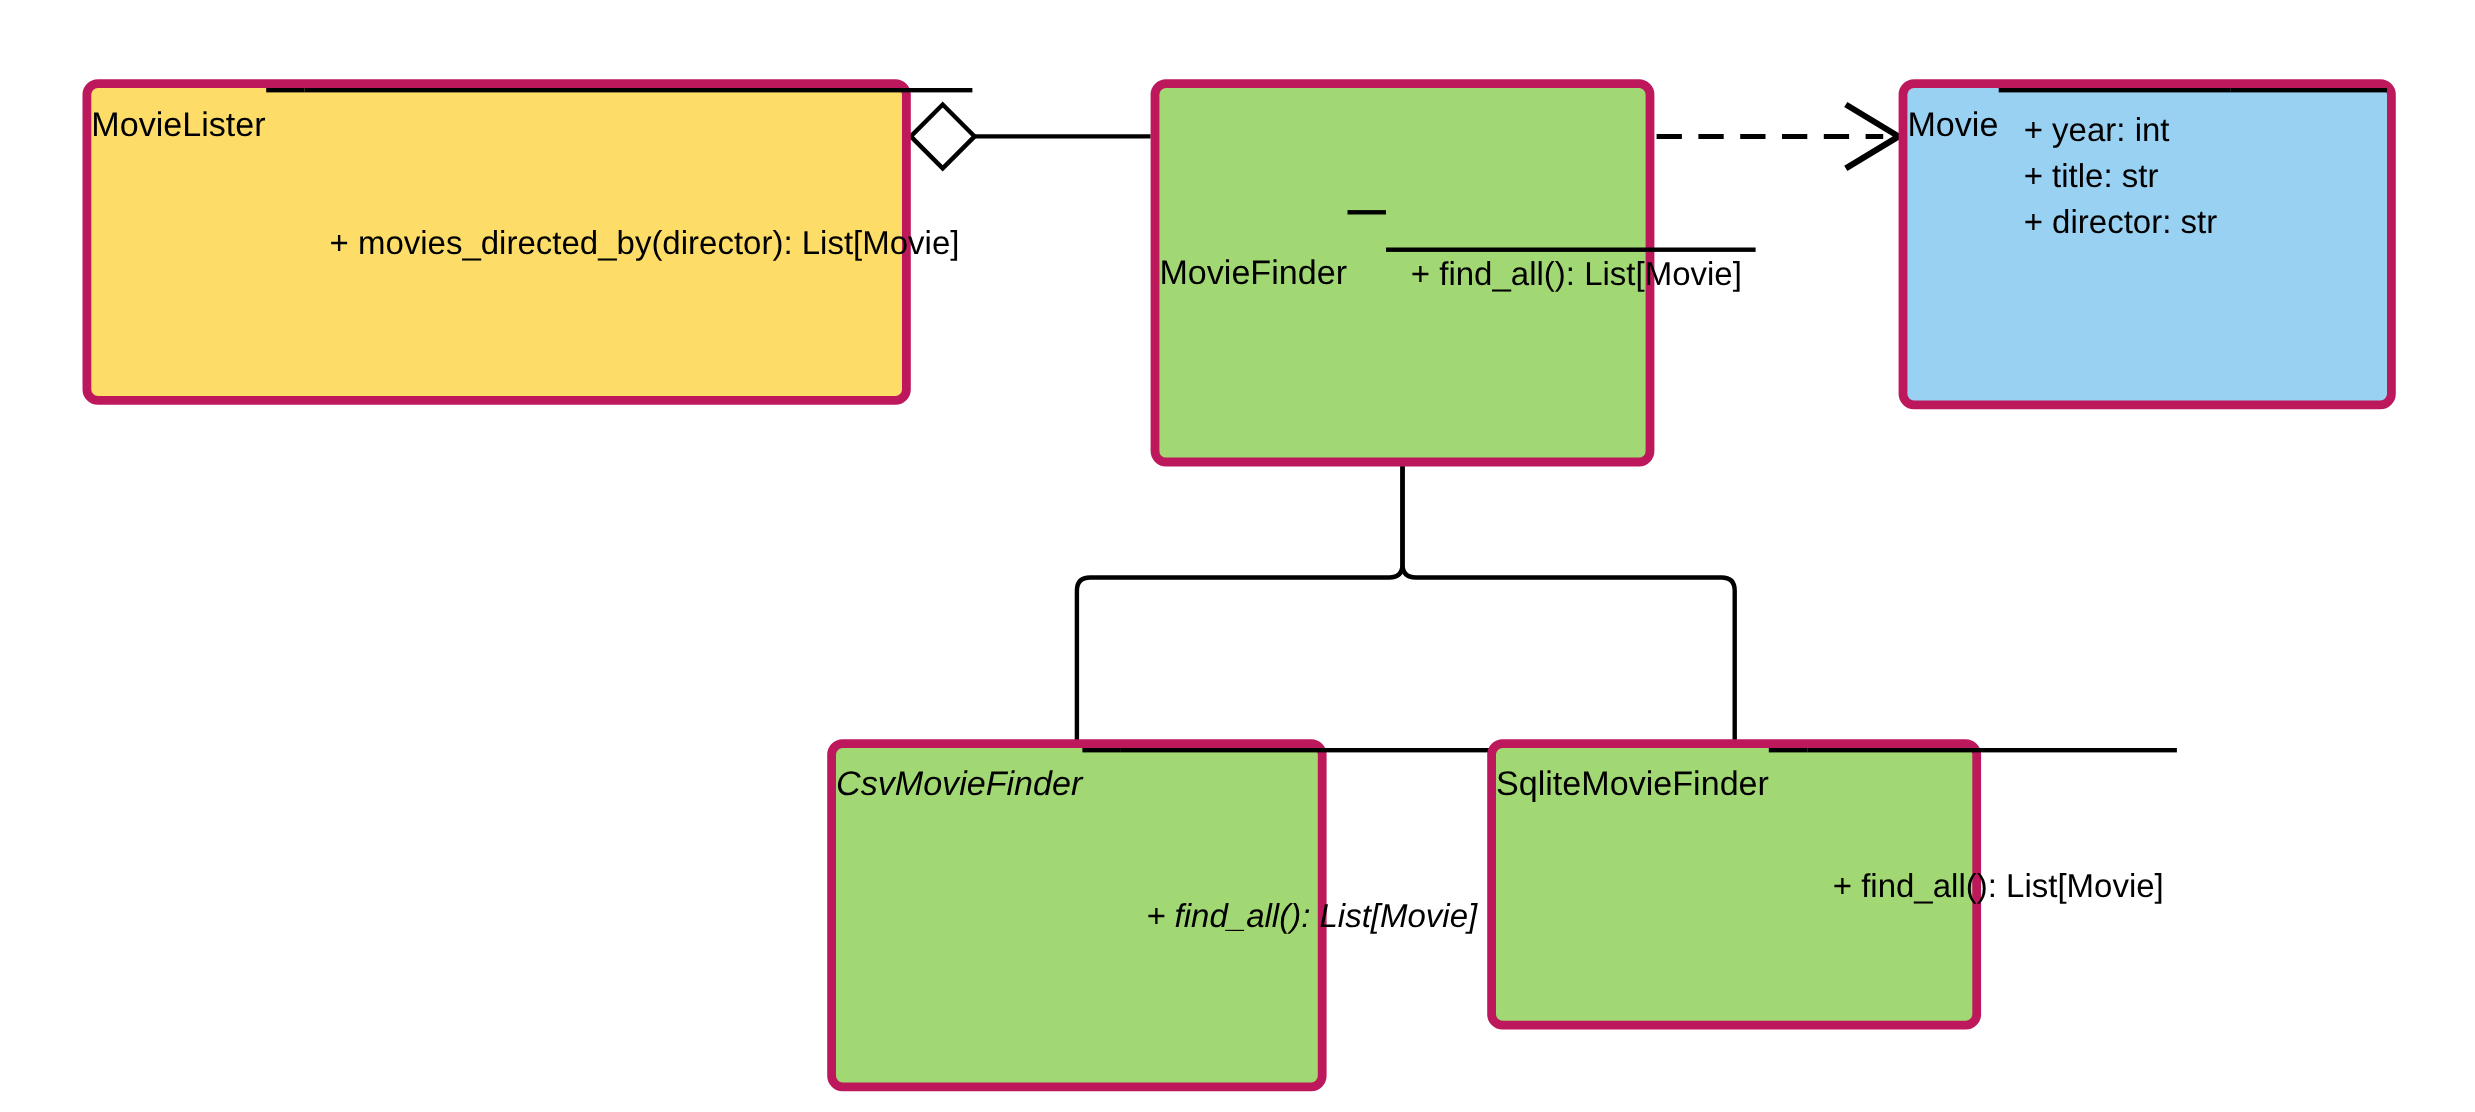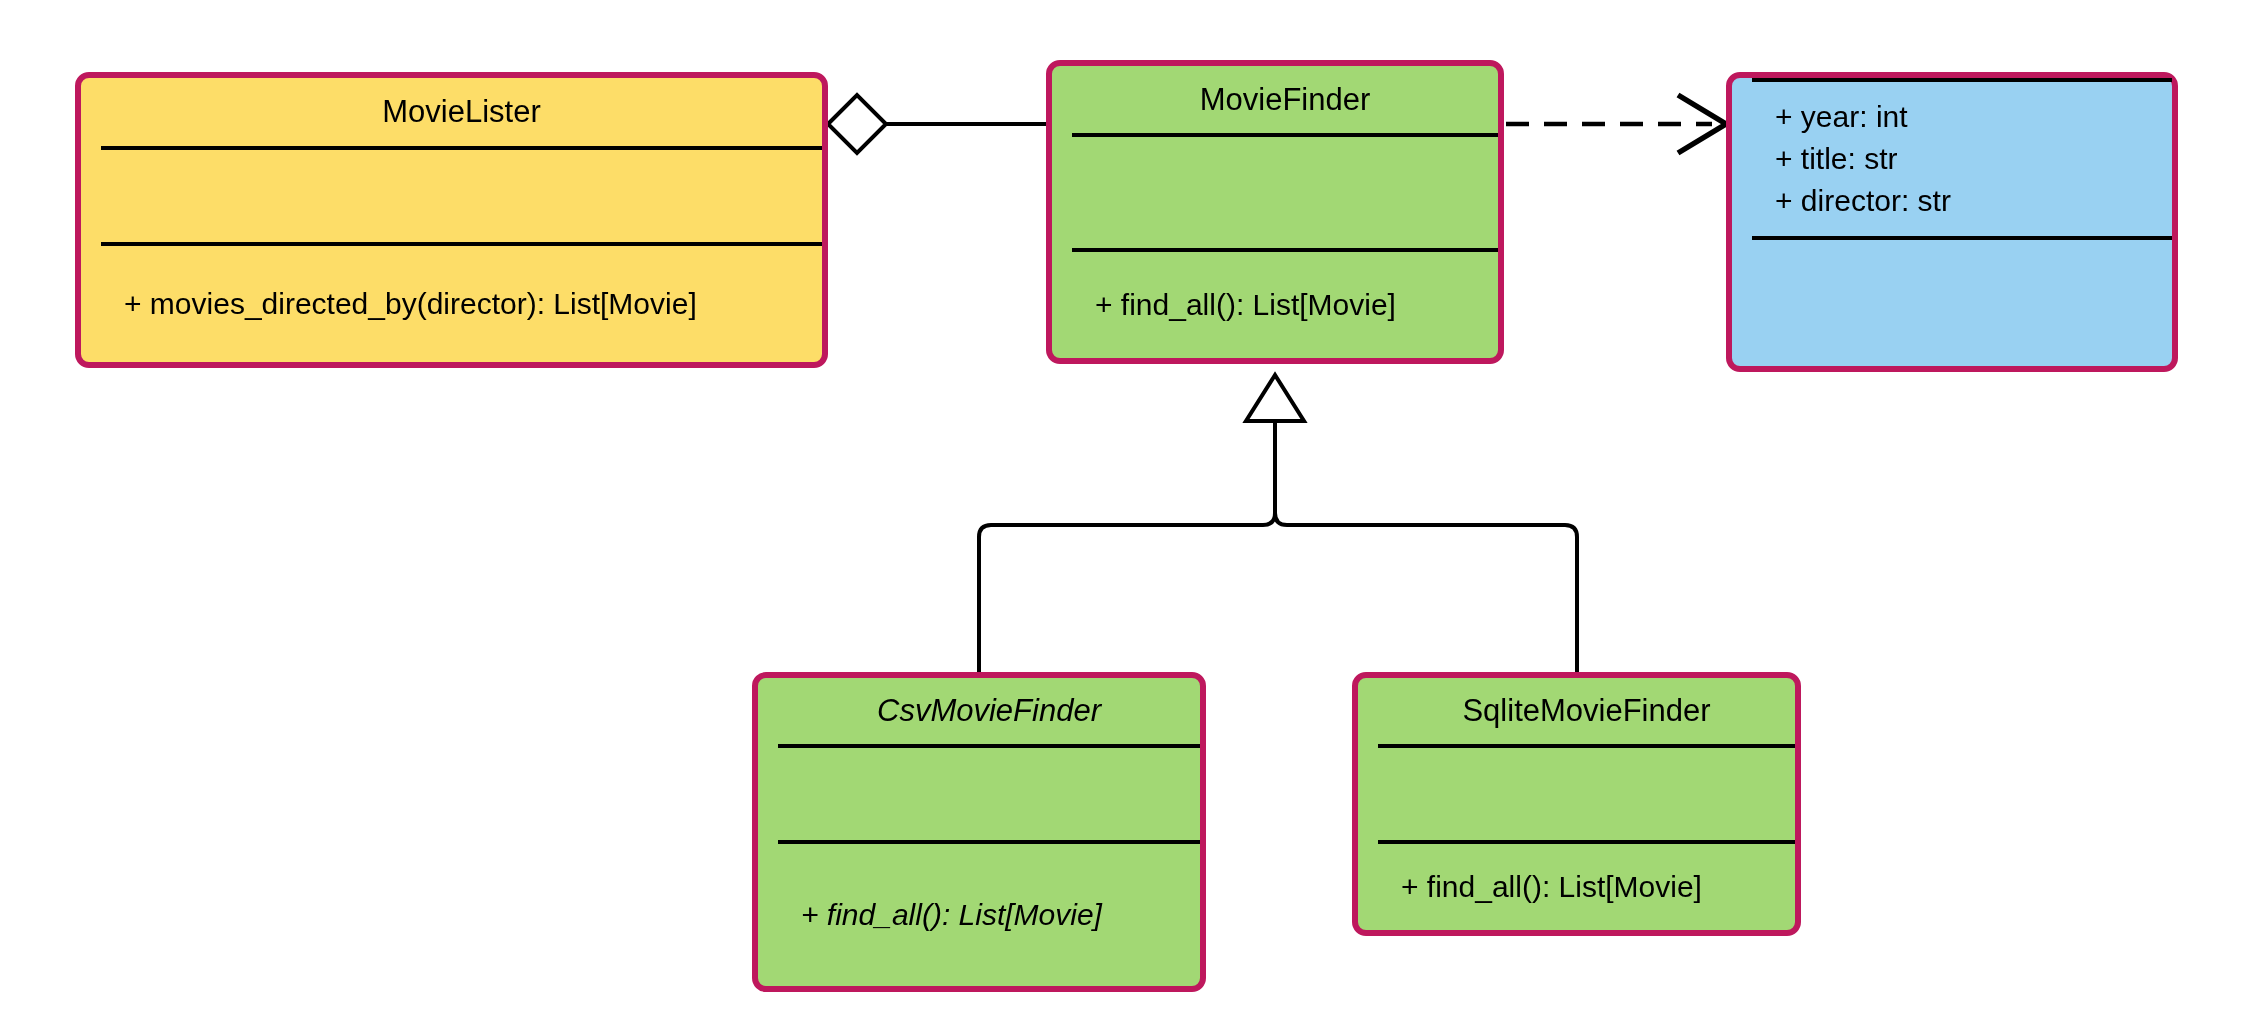"MovieLister" .uml-class { border: 6px solid #be185d -> 8px solid #be185d; flex-direction: column -> row; padding-left: 20px -> none }
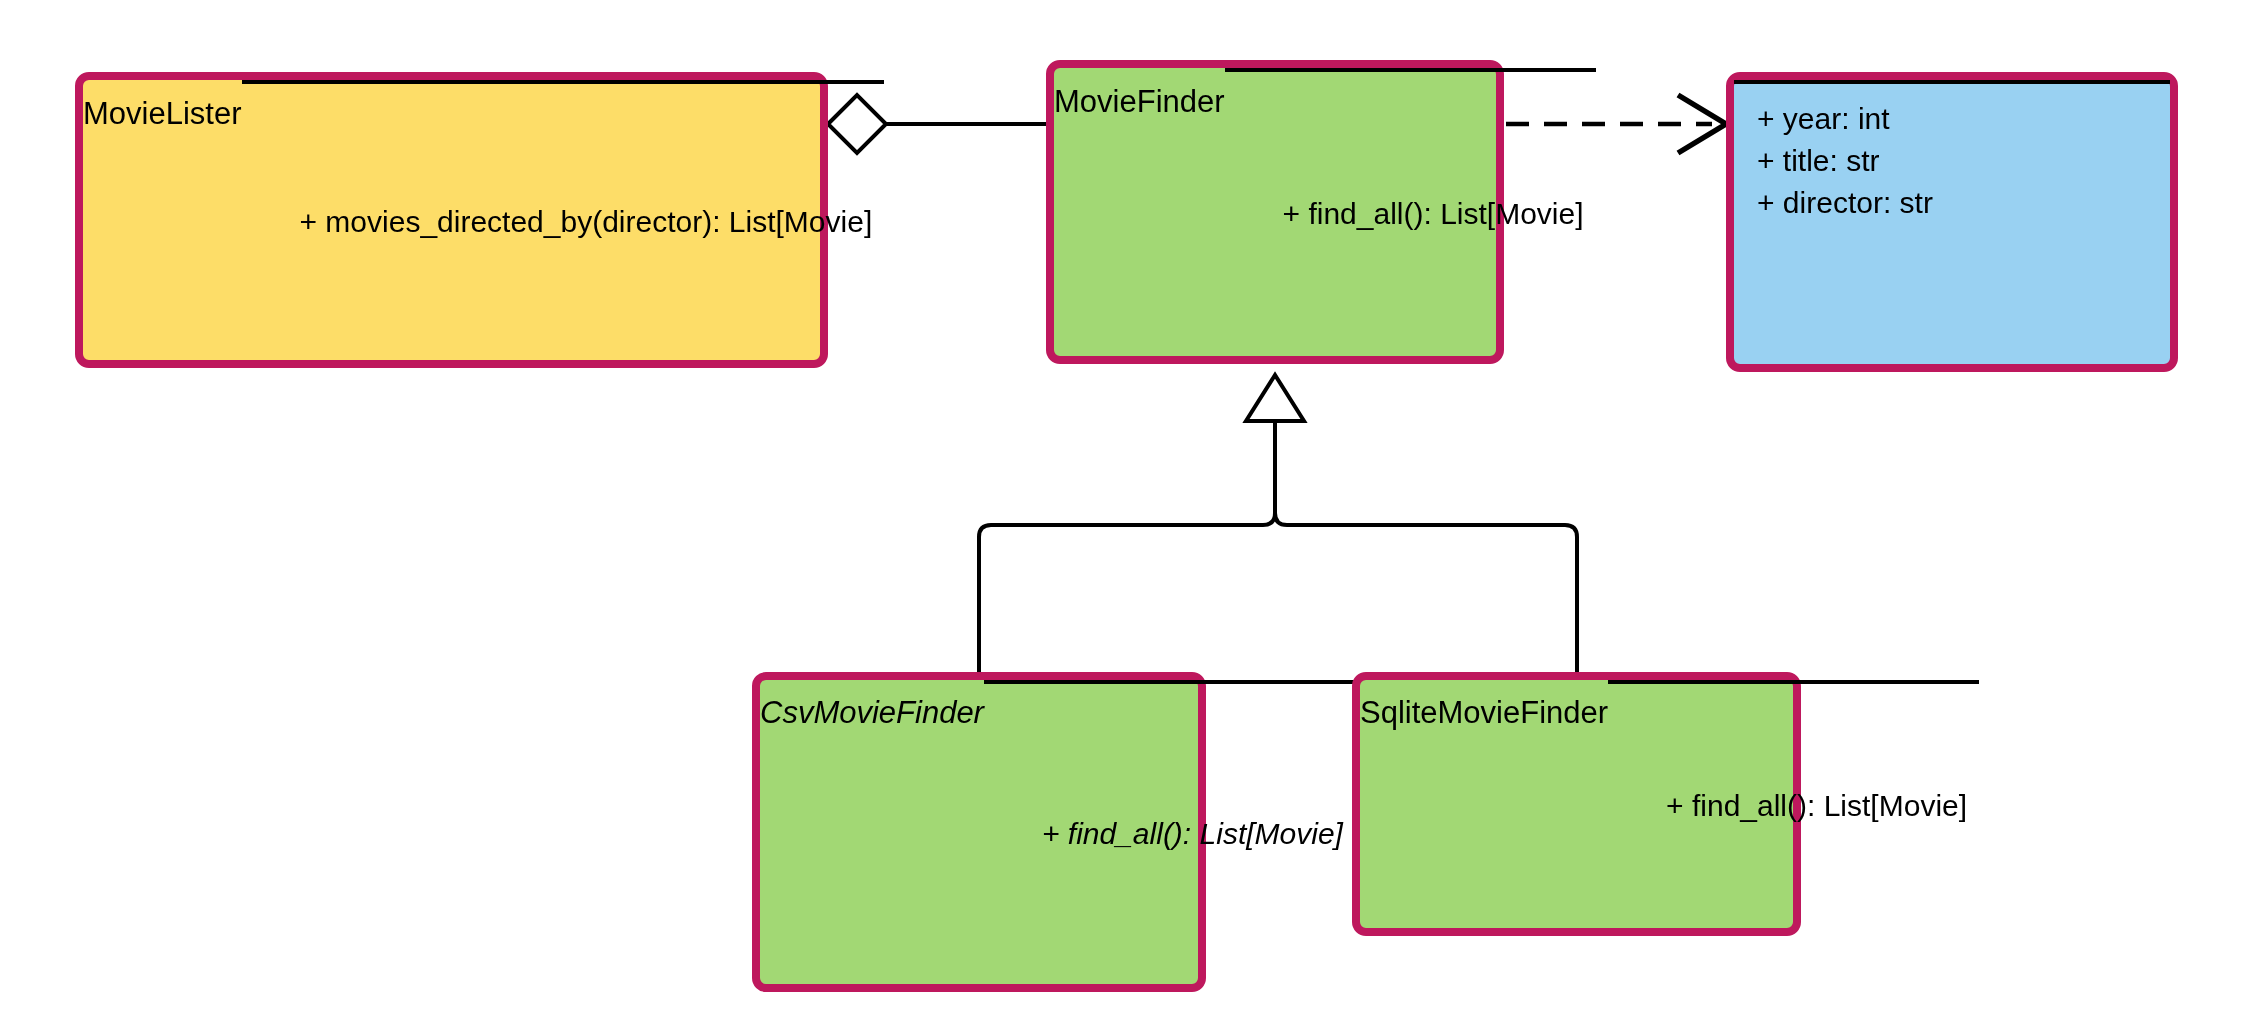"Movie" div.uml-title { html: none -> <div>Movie</div> }
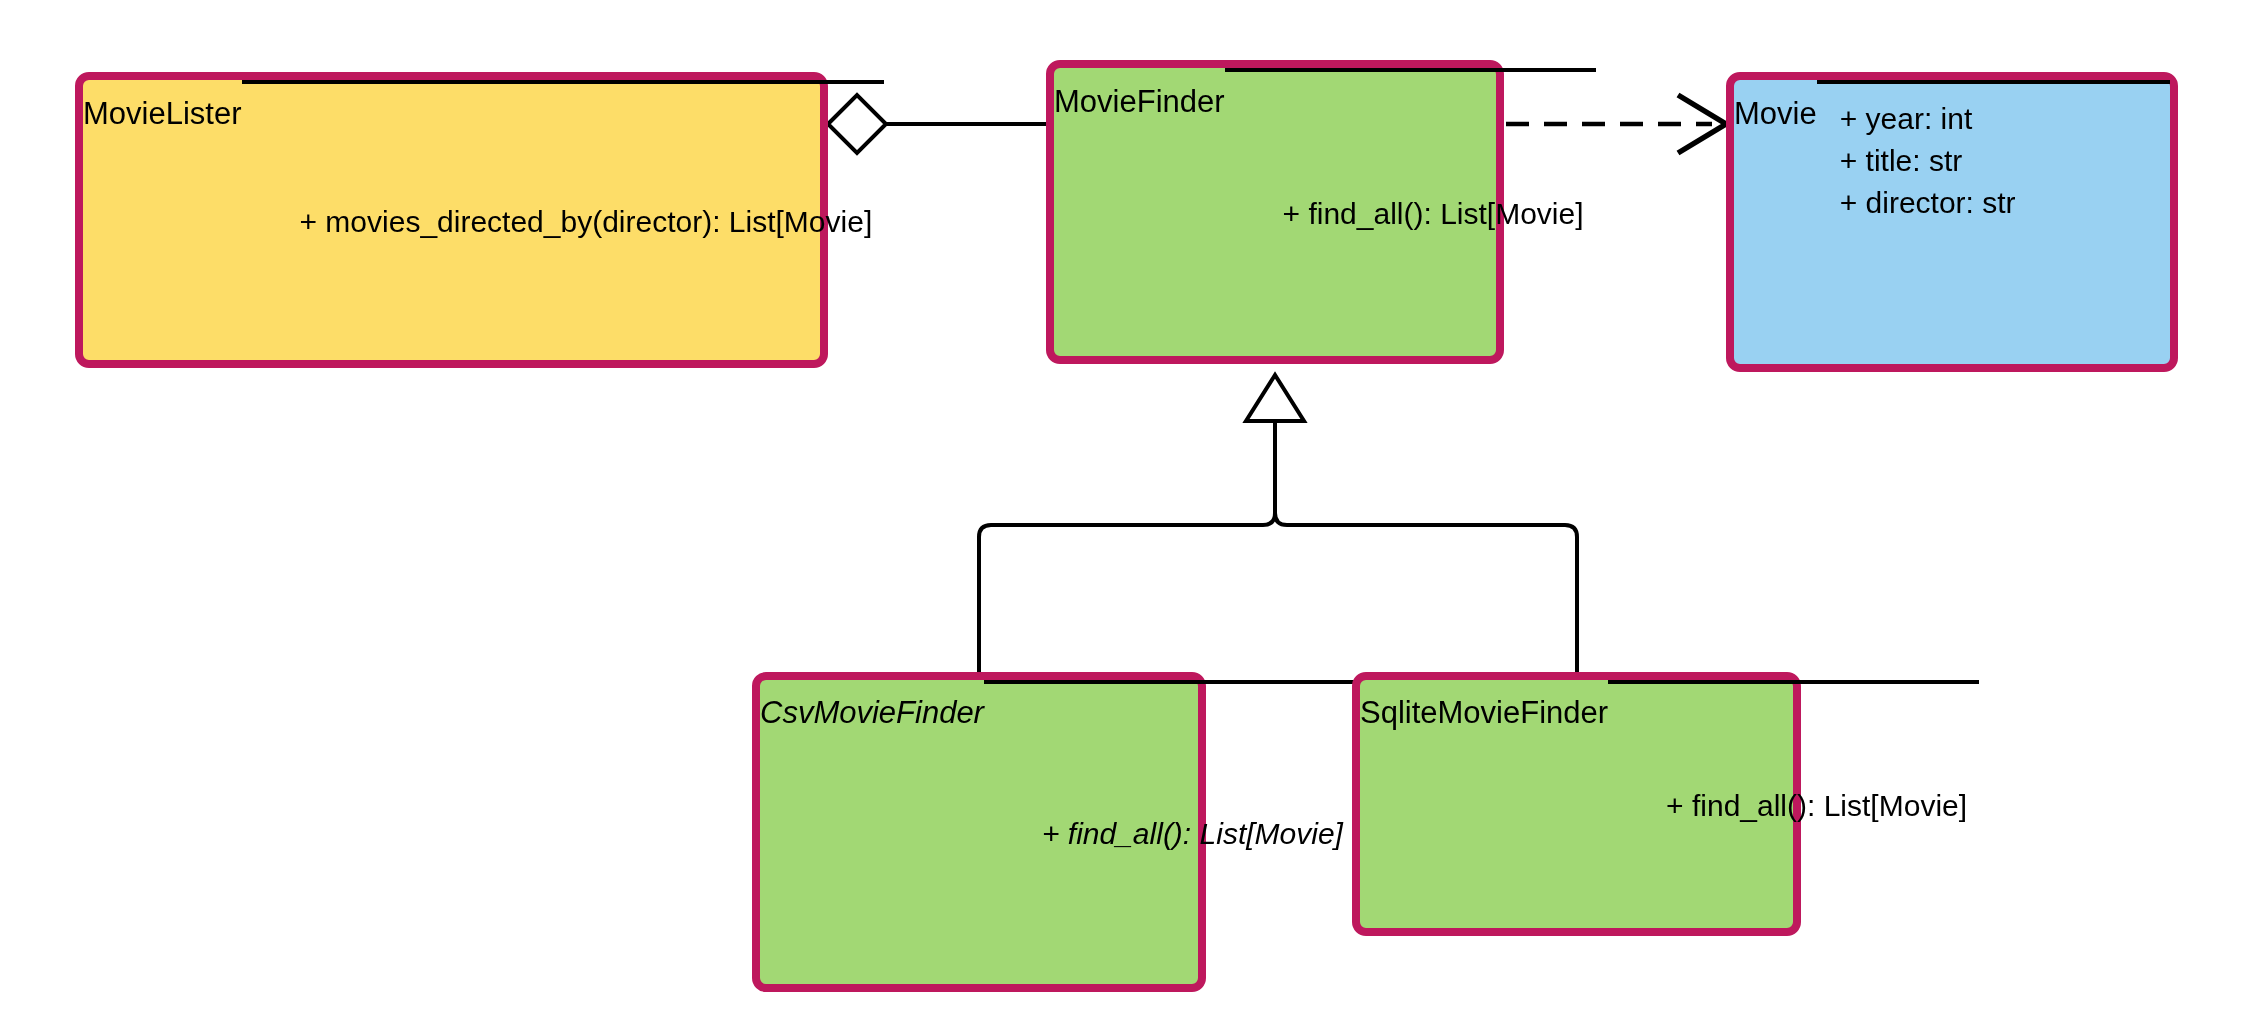"MovieFinder" div.uml-class { align-items: none -> center; height: 304px -> 352px; top: 60px -> 72px }
